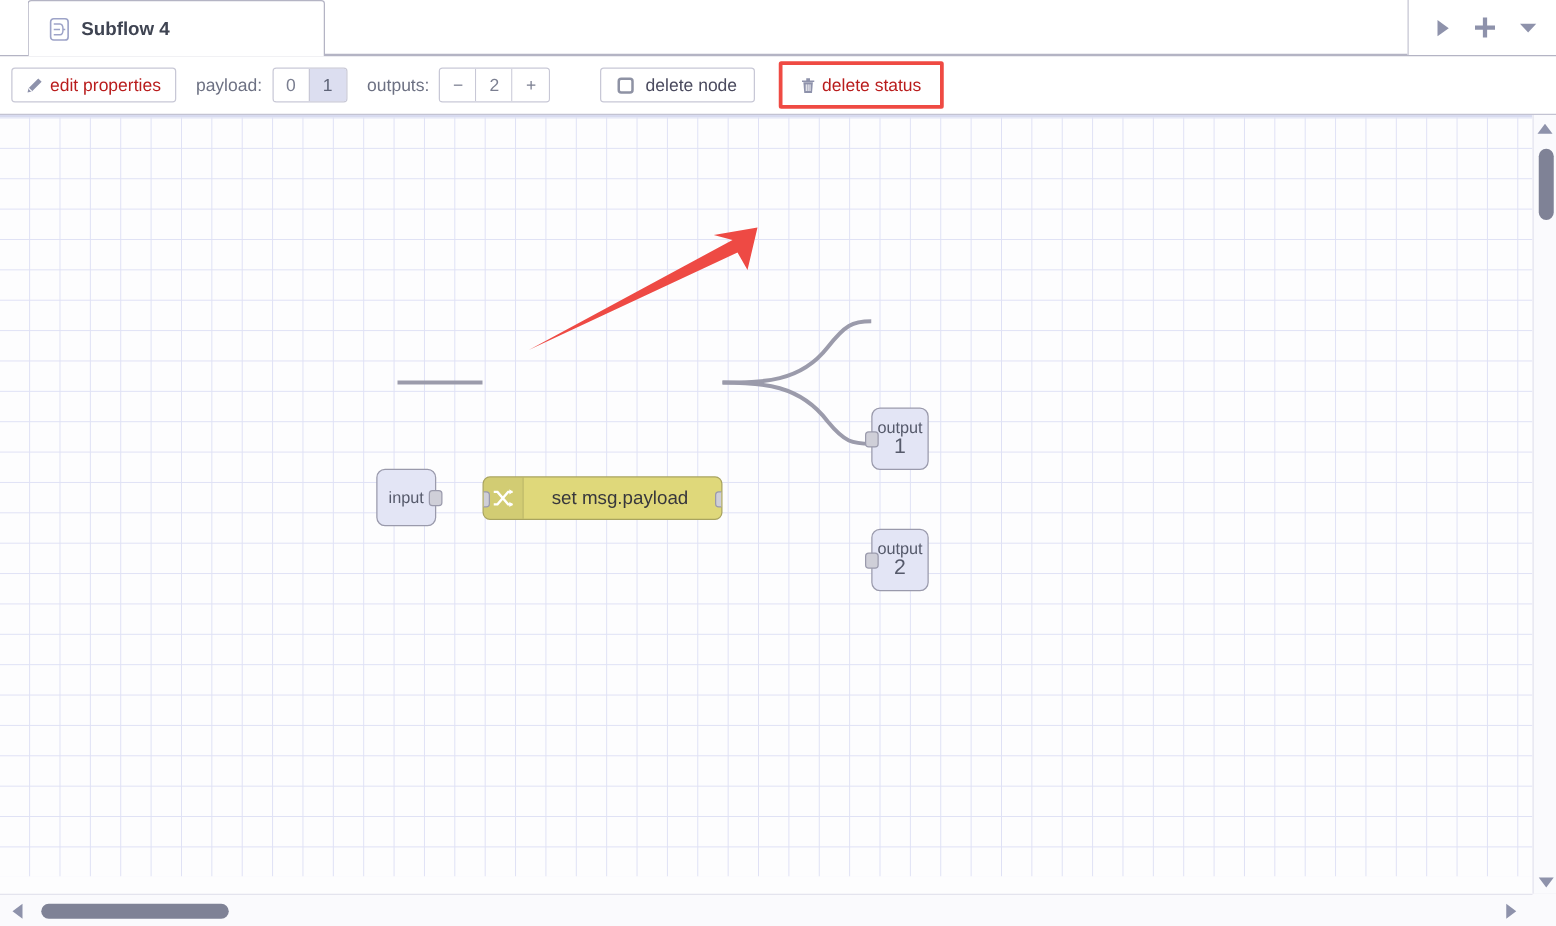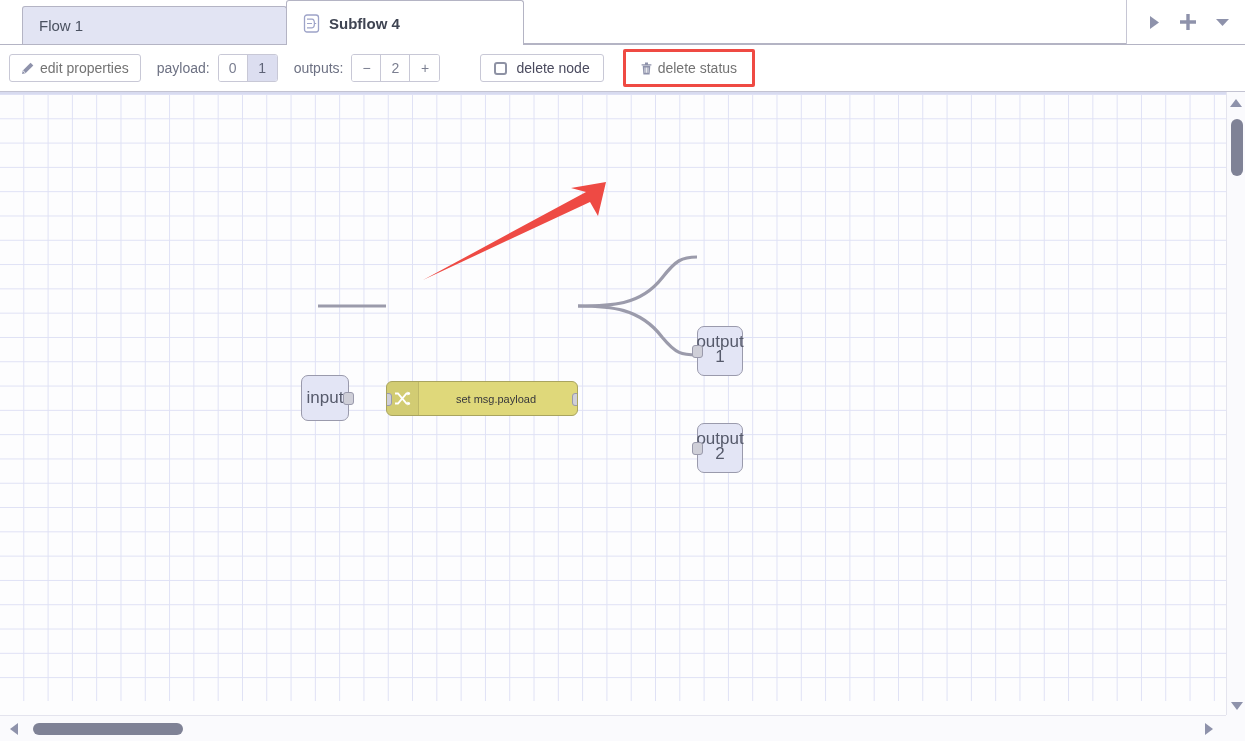"Flow 1" div.tab { html: <div> <span>Flow 1</span> </div> -> none }
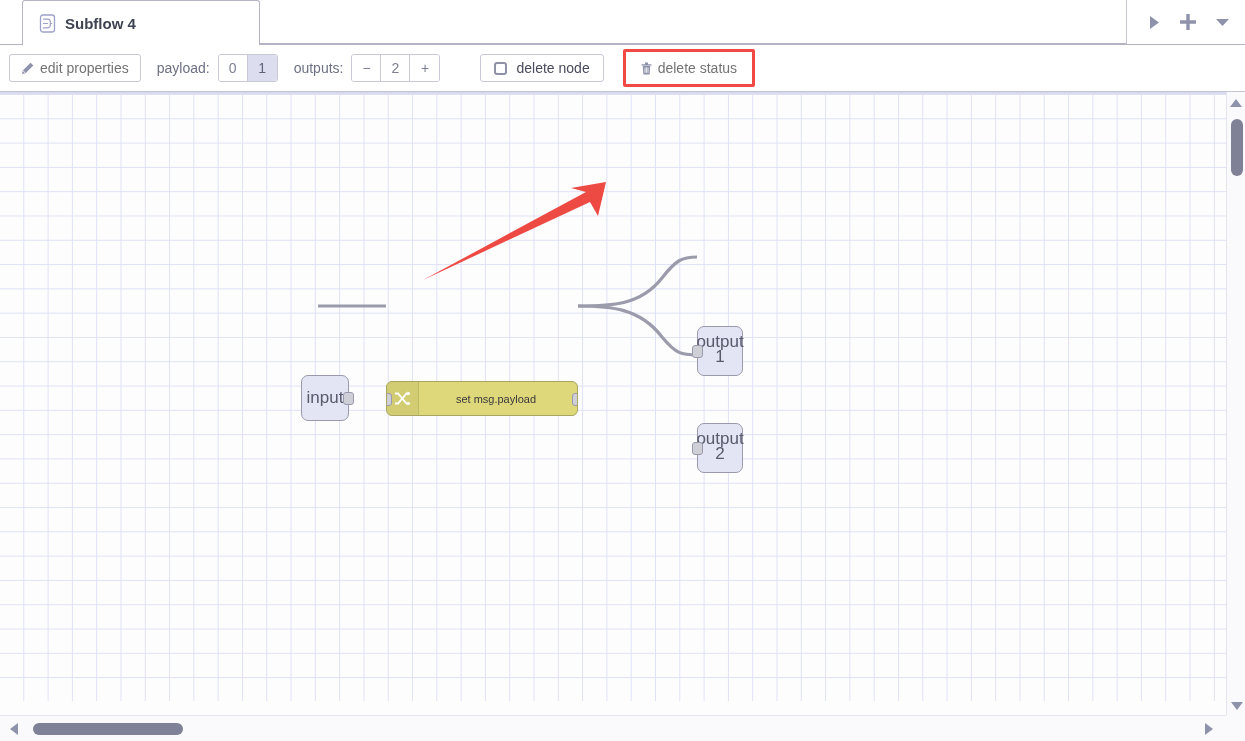"edit properties" .tb-button { color: #737373 -> #b91c1c }
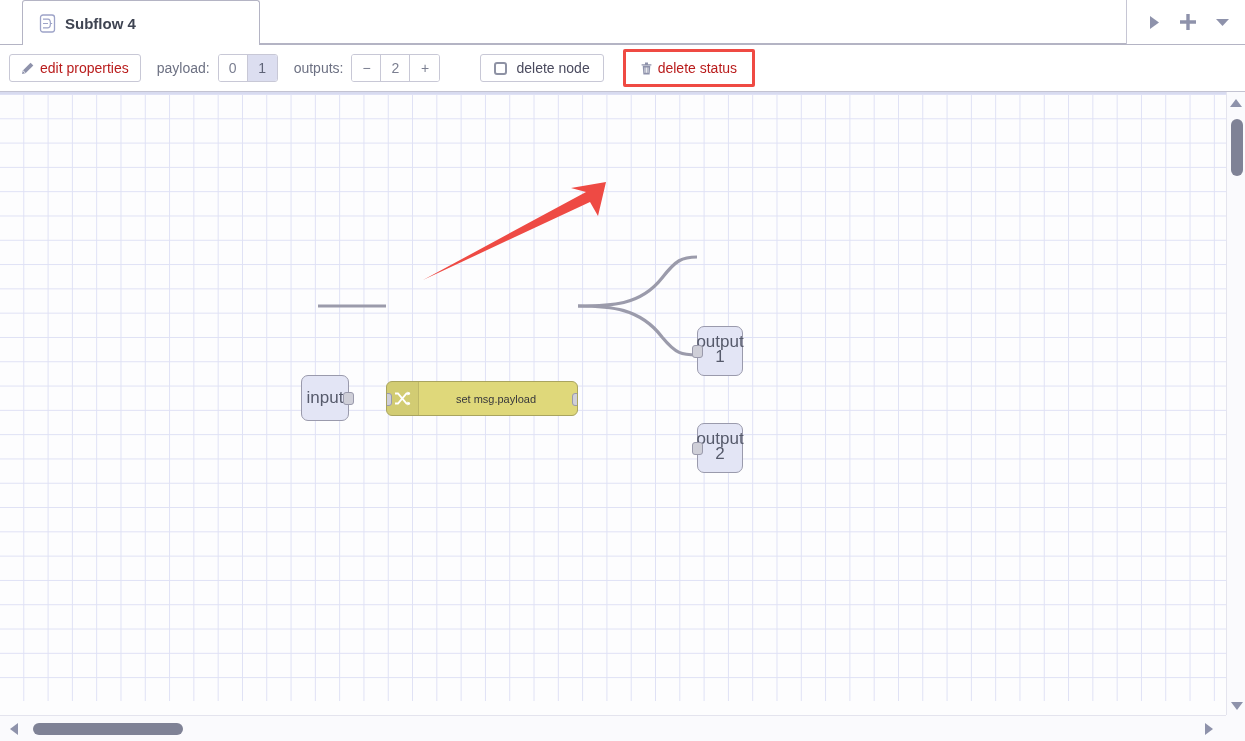"output" .io-label { font-size: 17px -> 13px }
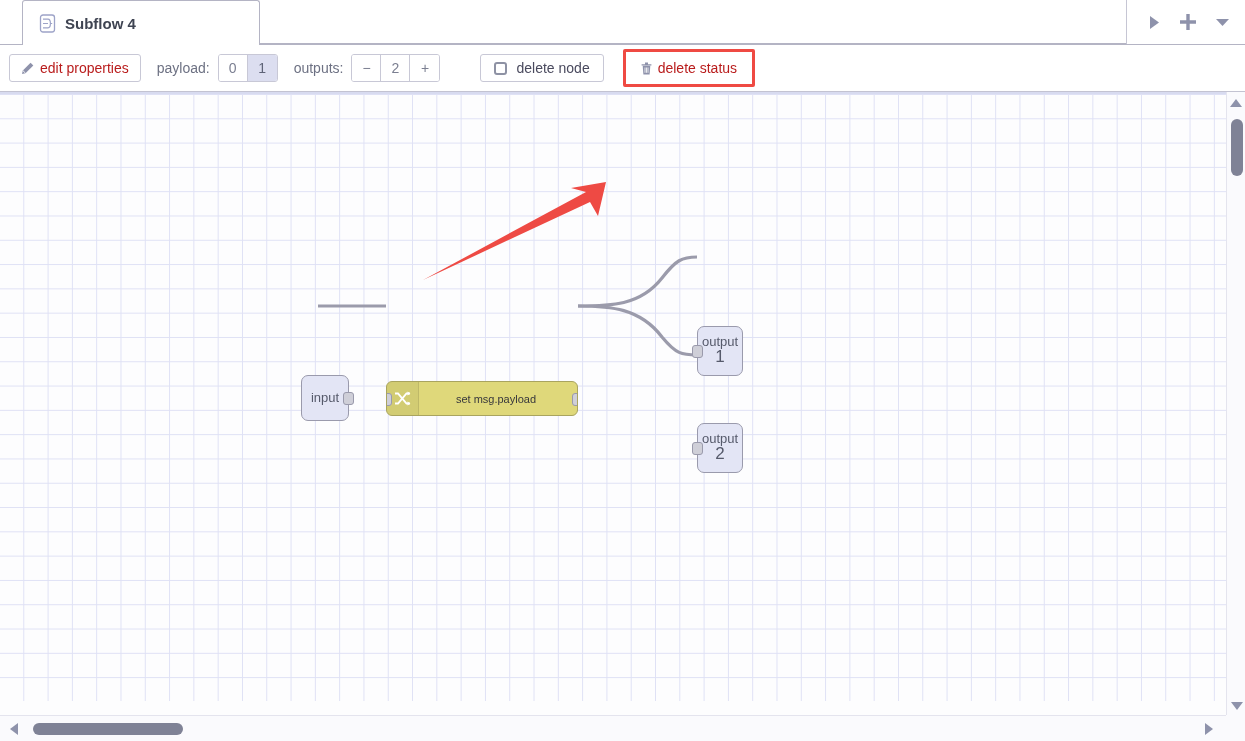"set msg.payload" .change-label { font-size: 11px -> 15px }
